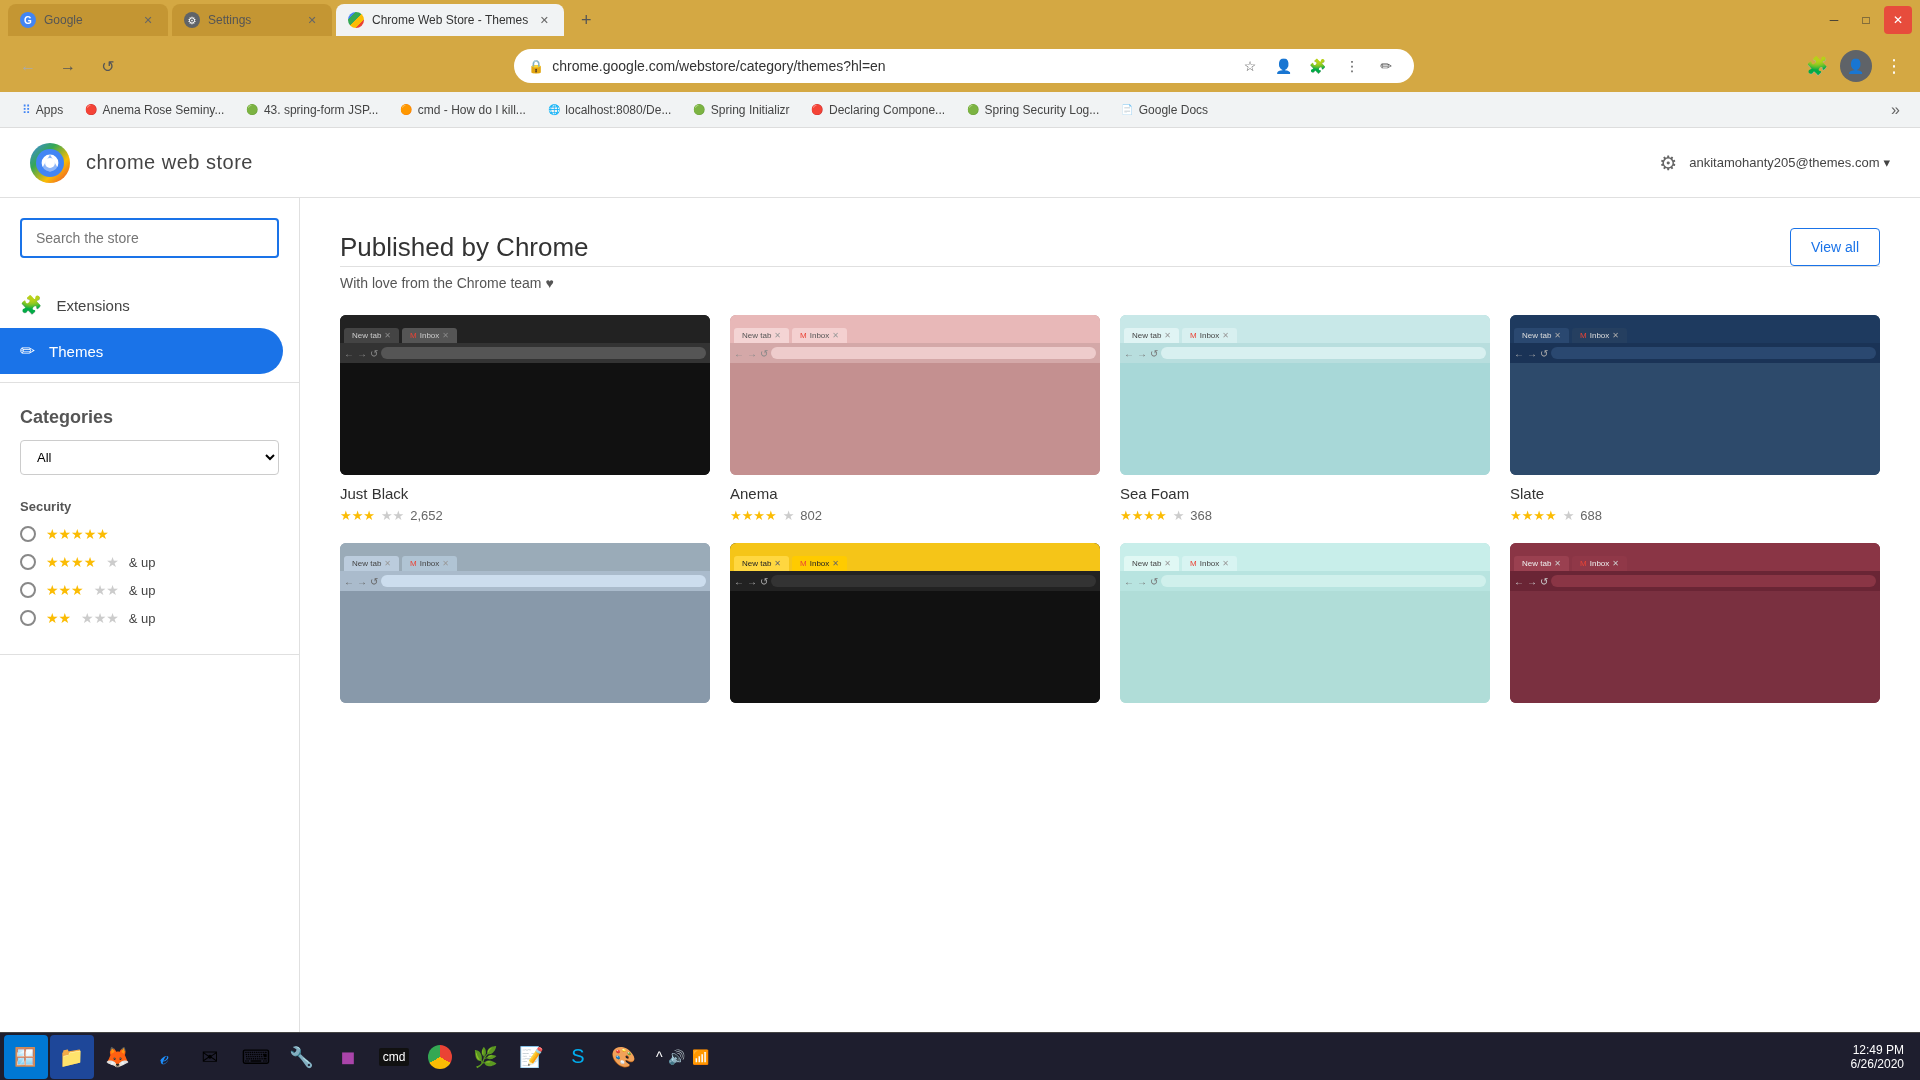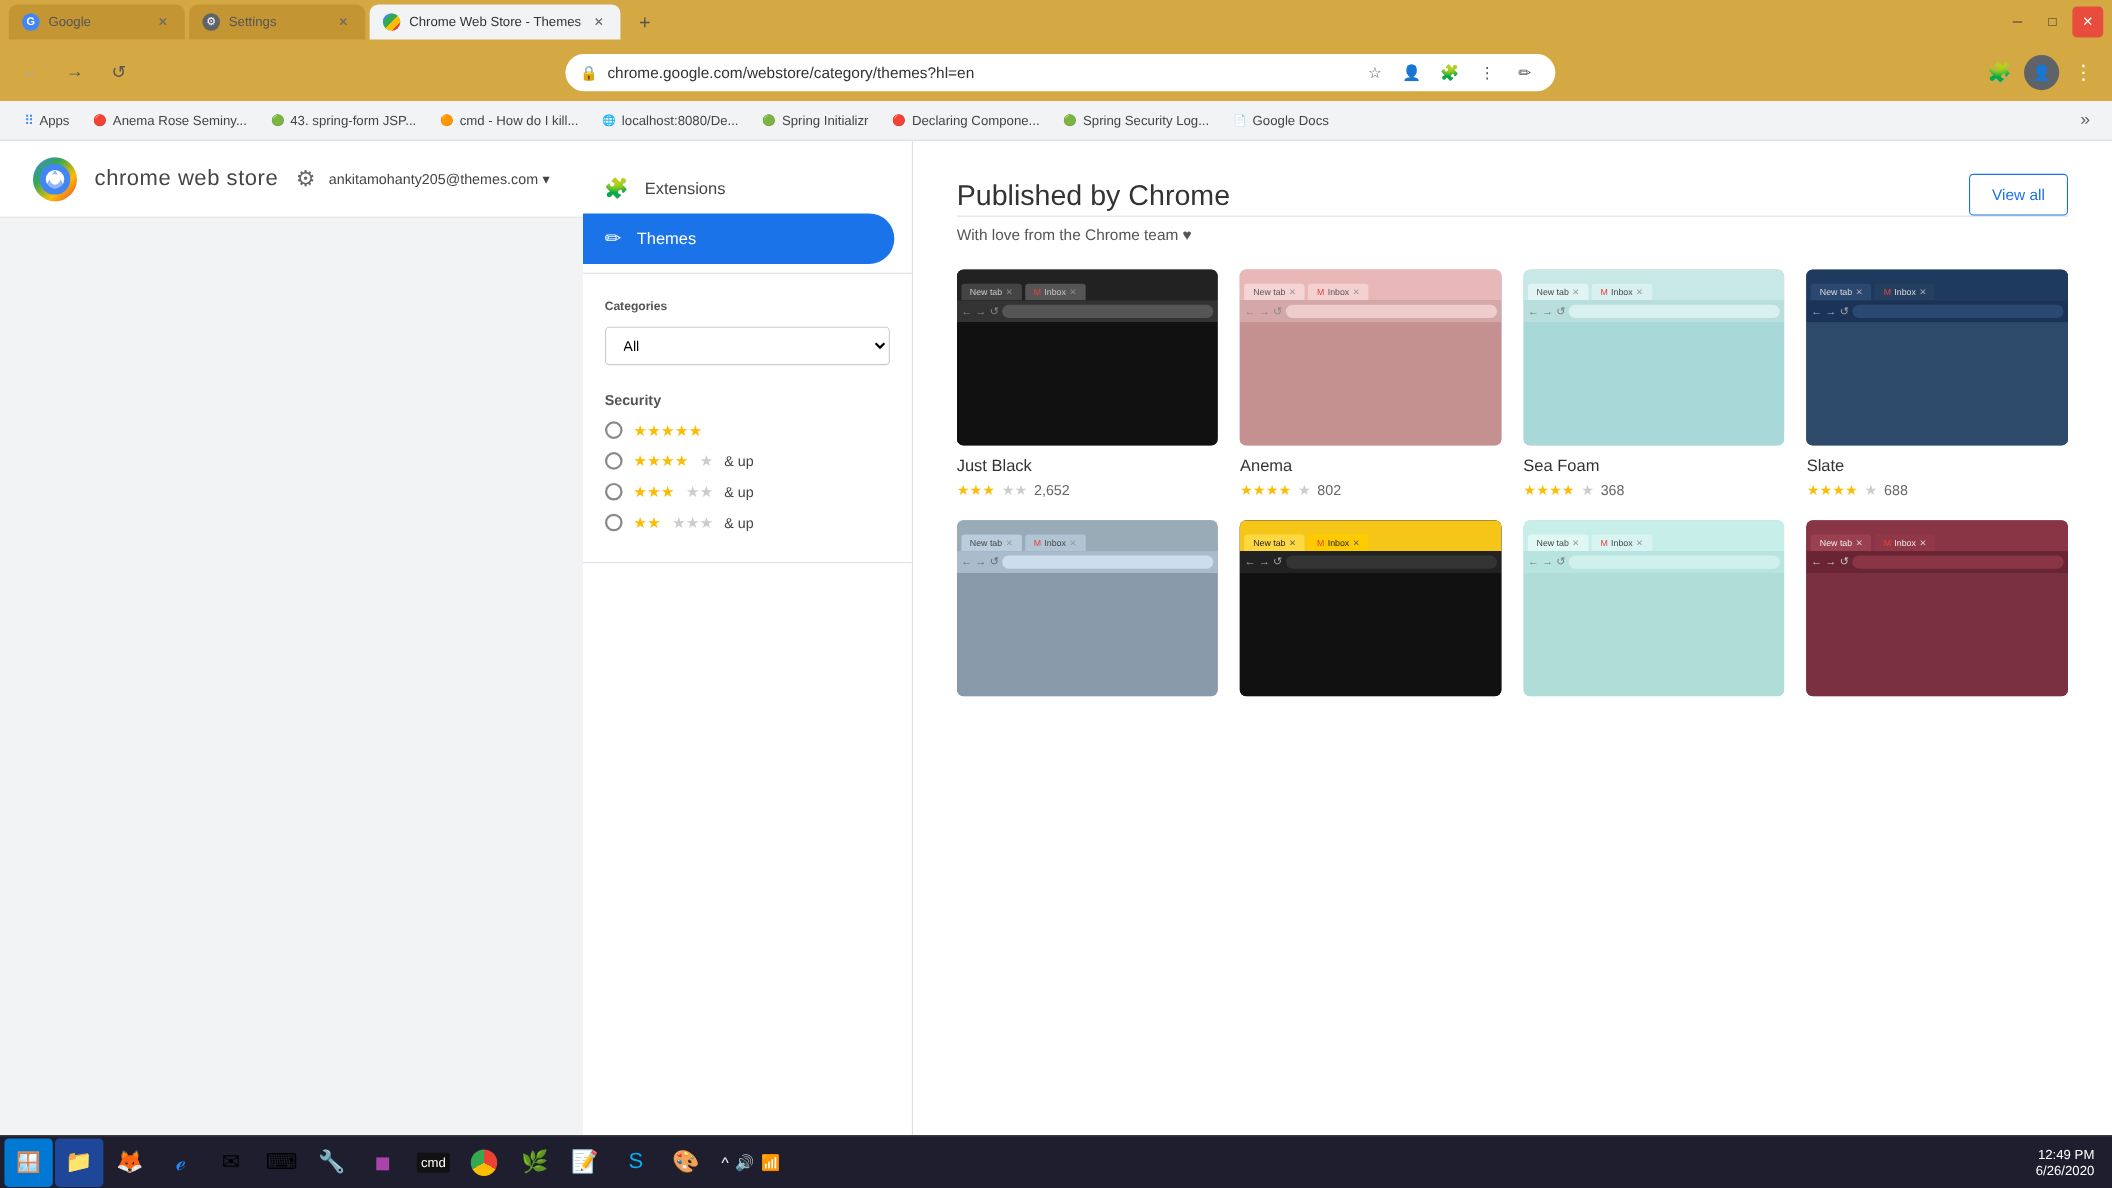"chrome web store" .page-wrapper { flex-direction: row -> column }
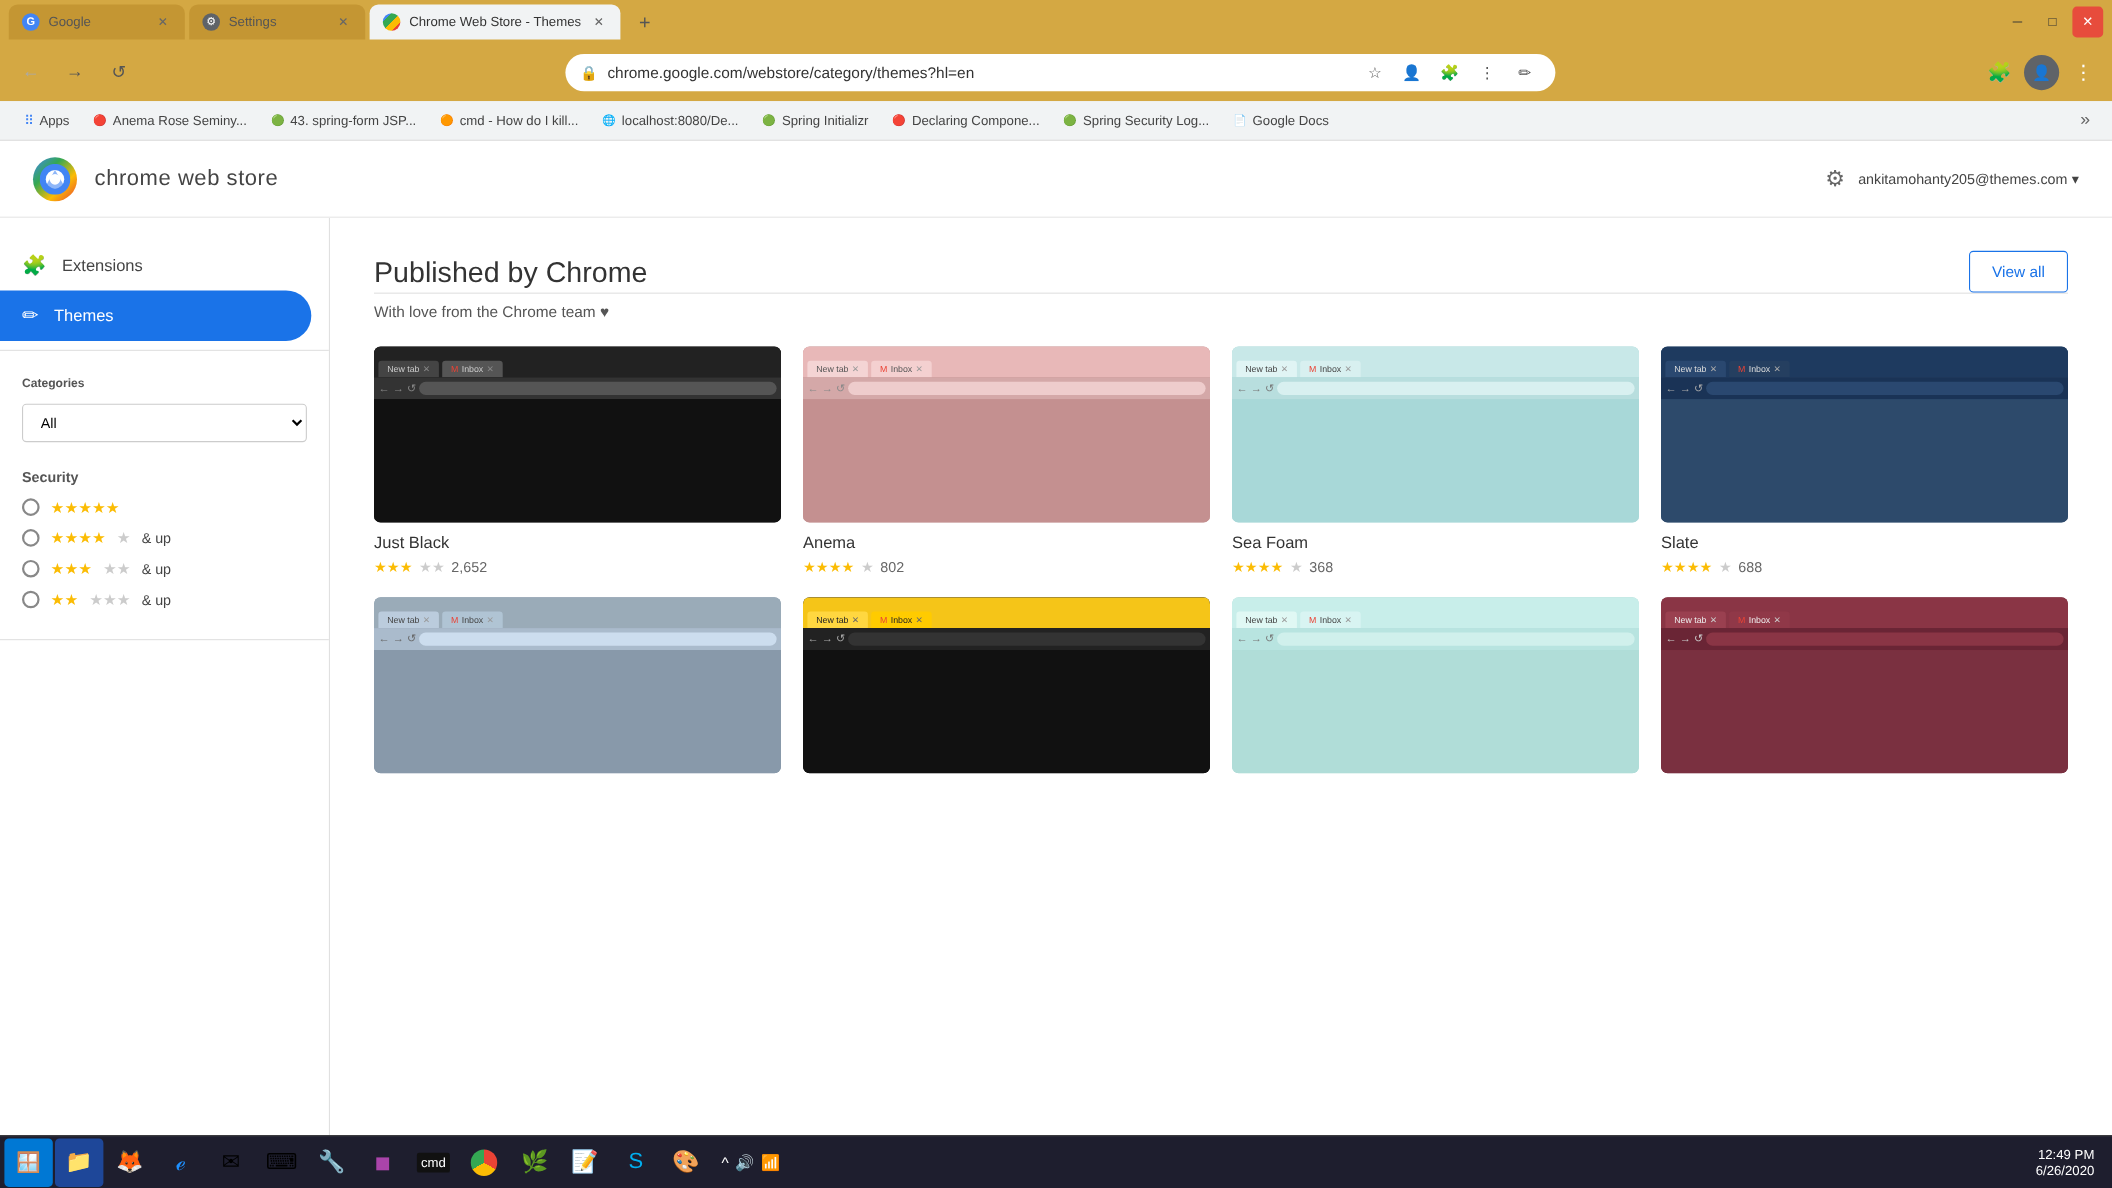"Search the store" input.search-box { html: none -> <input> }
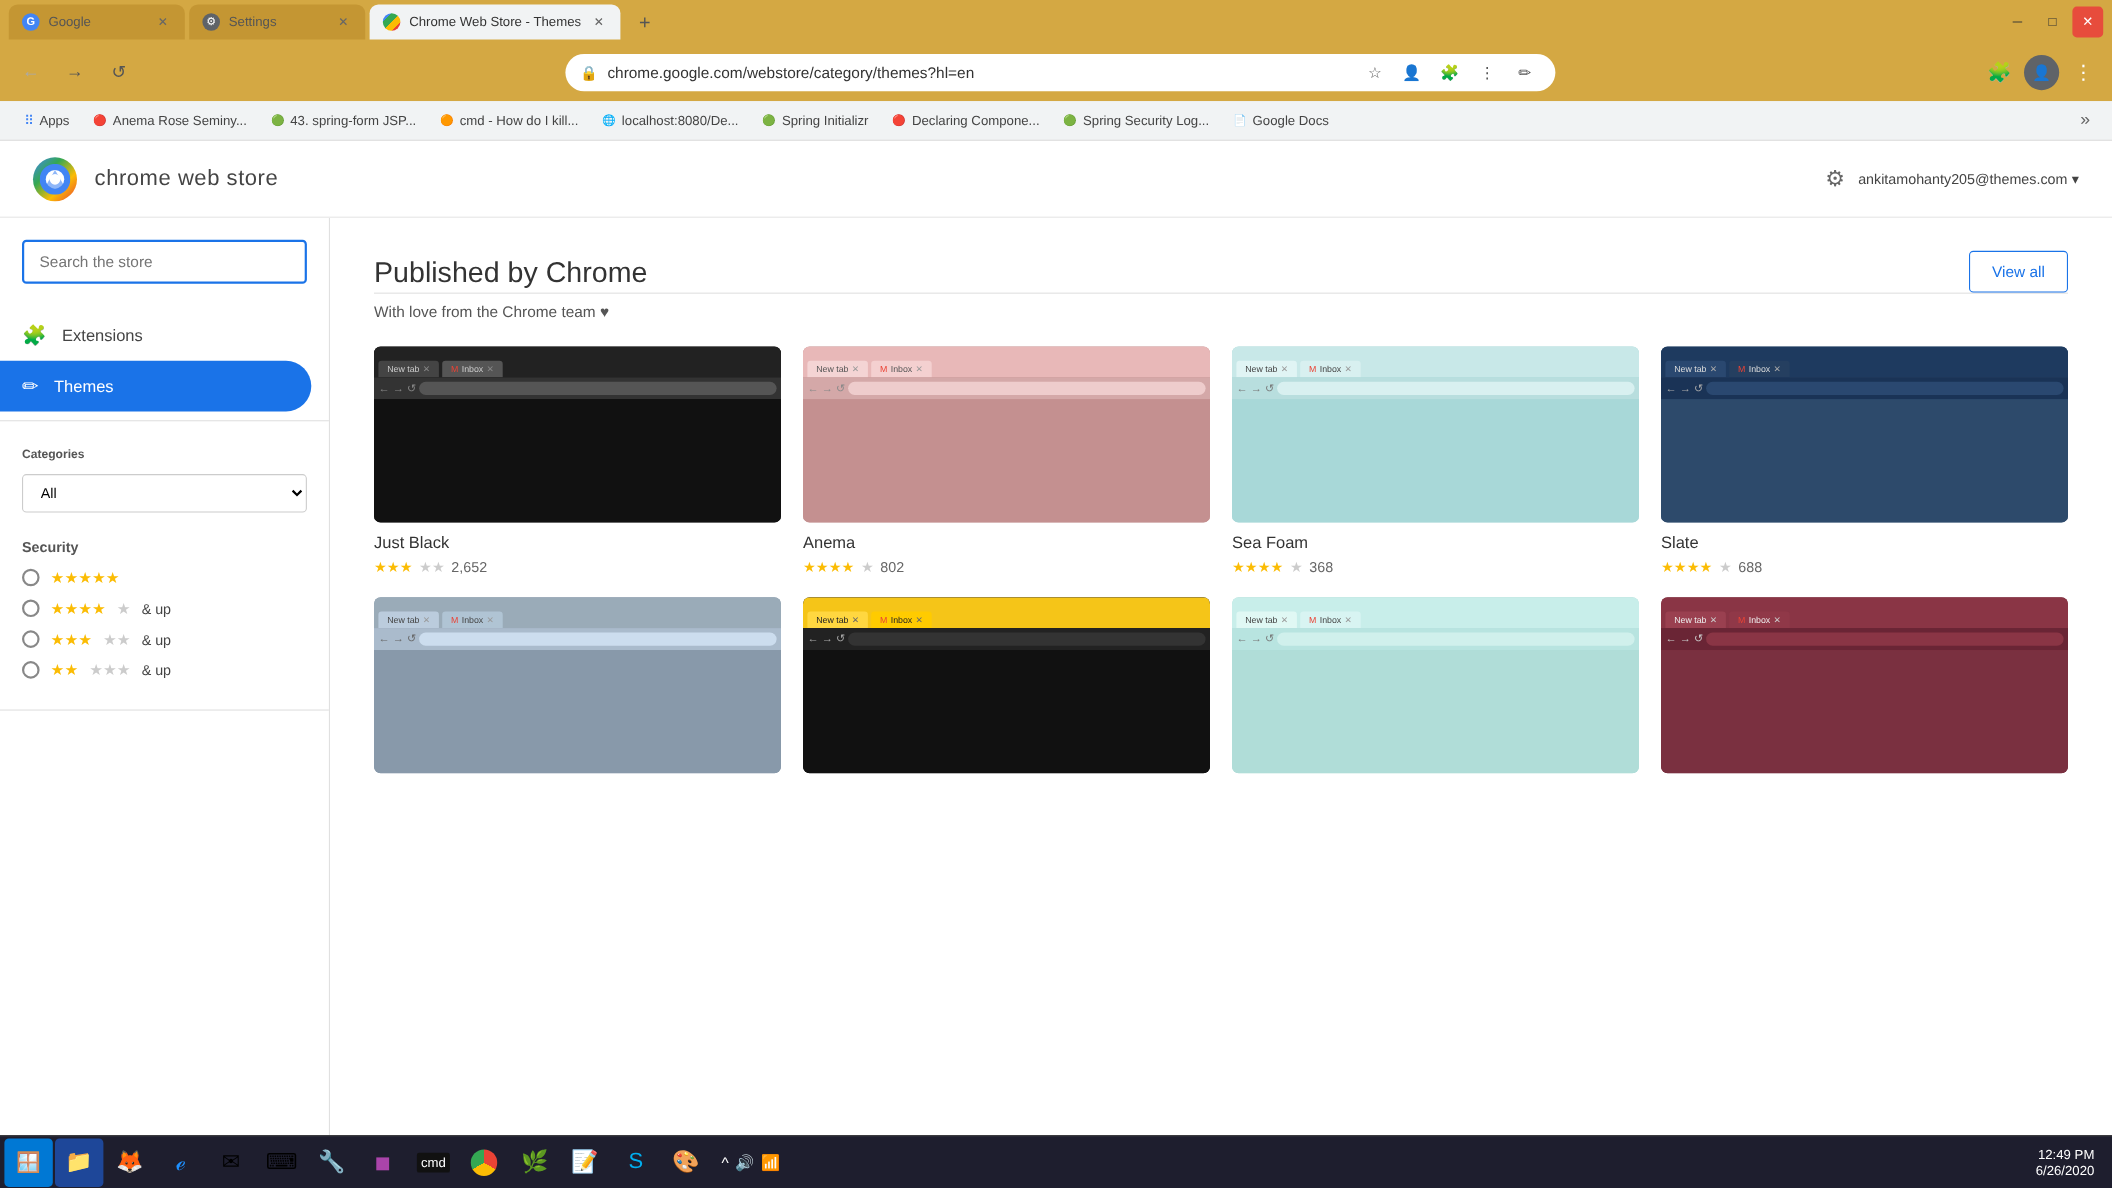"Categories" .categories-title { font-size: 11px -> 18px }
